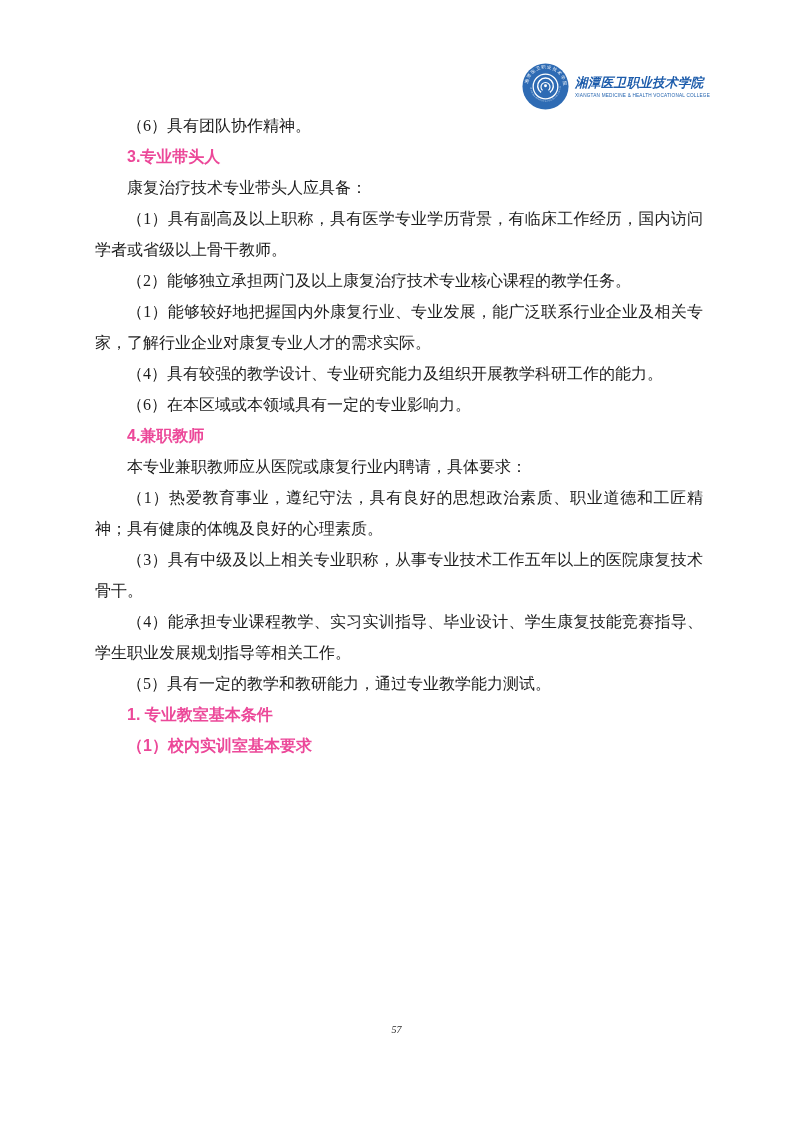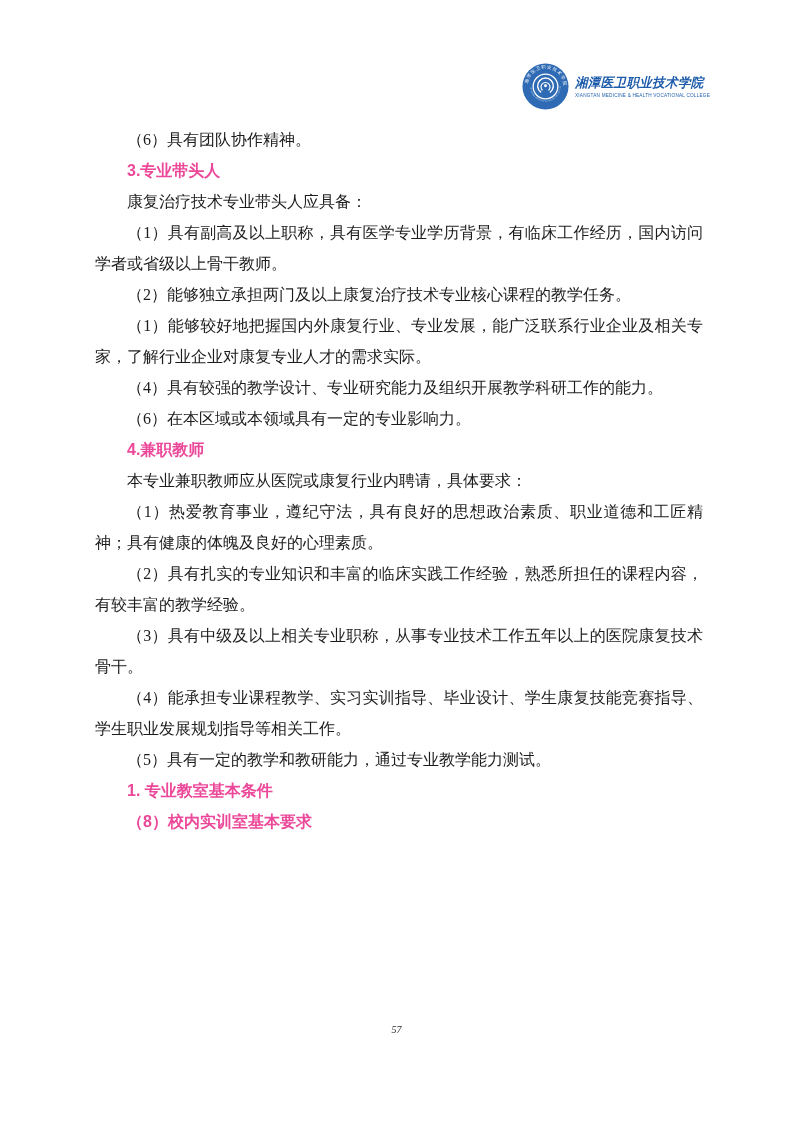"（6）具有团队协作精神。" .doc { top: 124px -> 110px }
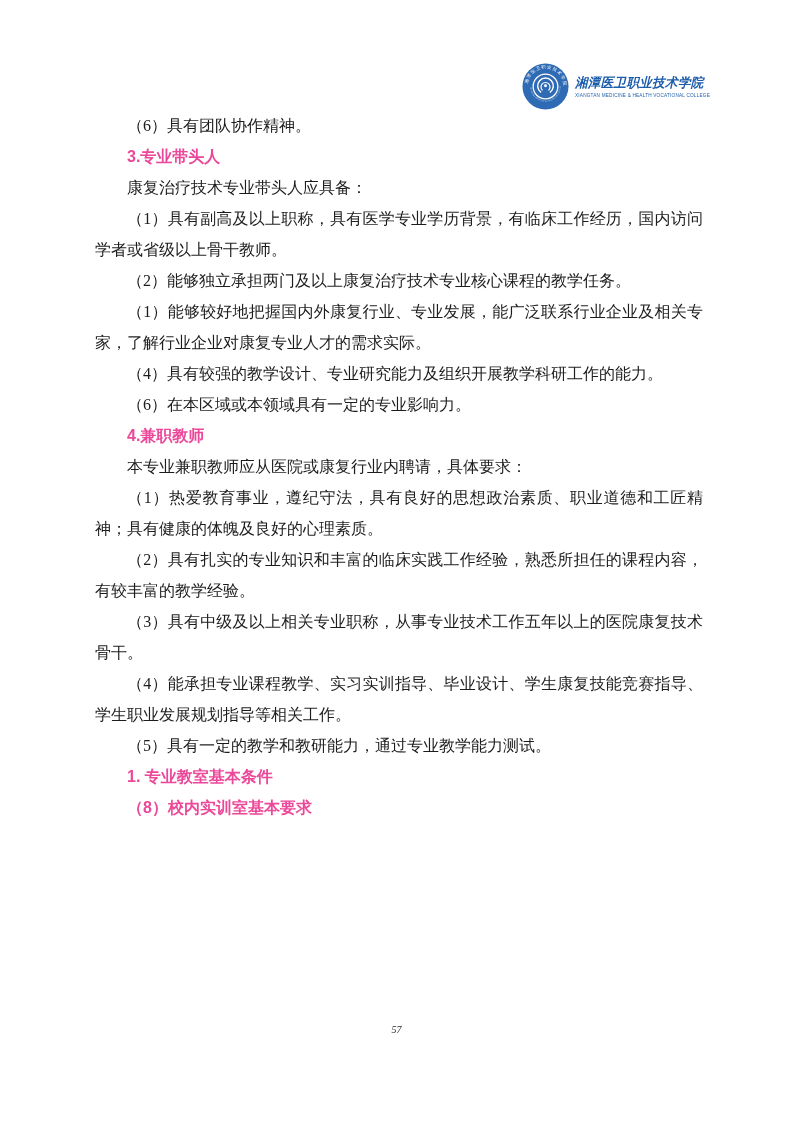"（2）具有扎实的专业知识和丰富的临床实践工作经验，熟悉所担任的课程内容，有较丰富" p { html: <p>（2）具有扎实的专业知识和丰富的临床实践工作经验，熟悉所担任的课程内容，有较丰富的教学经验。</p> -> none }
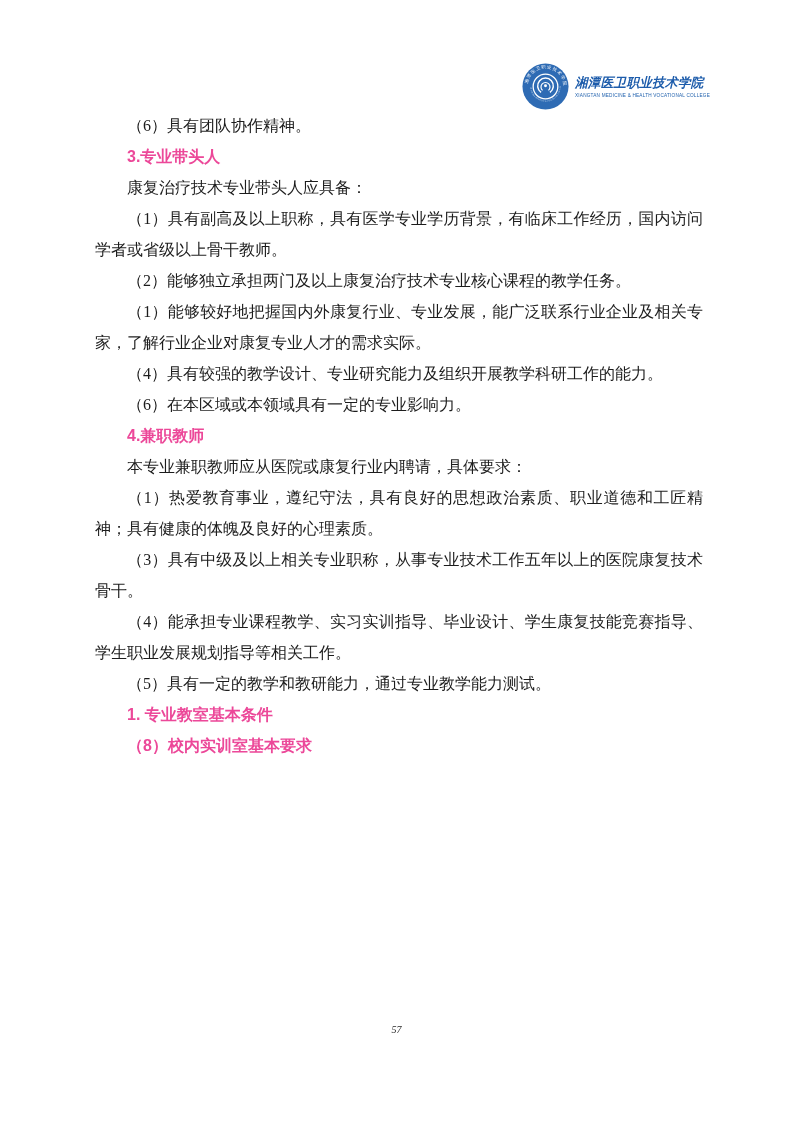"（8）校内实训室基本要求" p.heading { text: 8 -> 1 }
